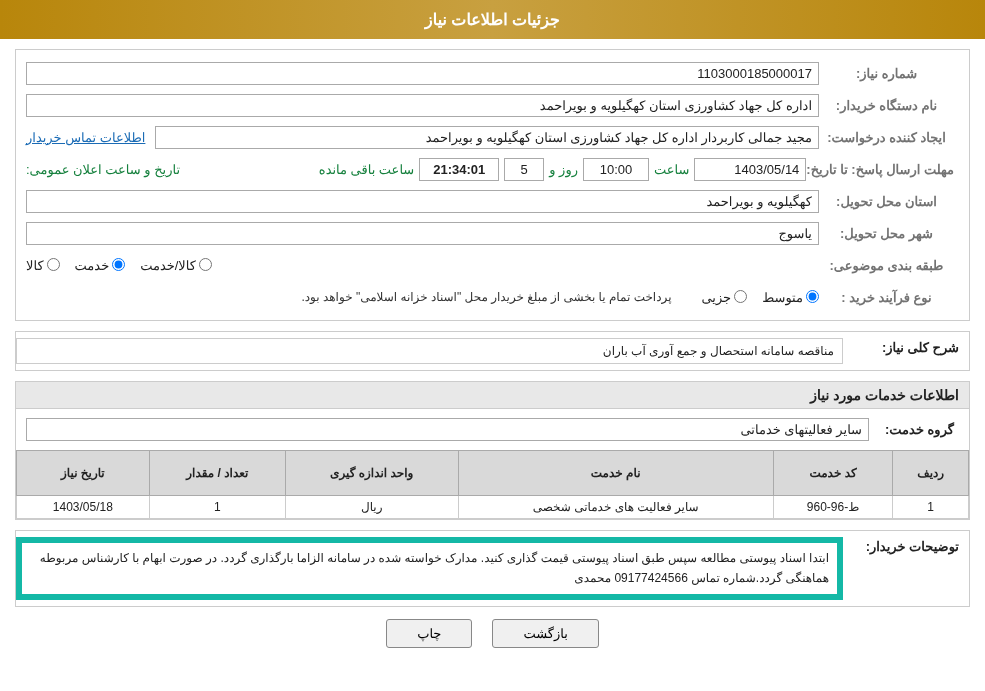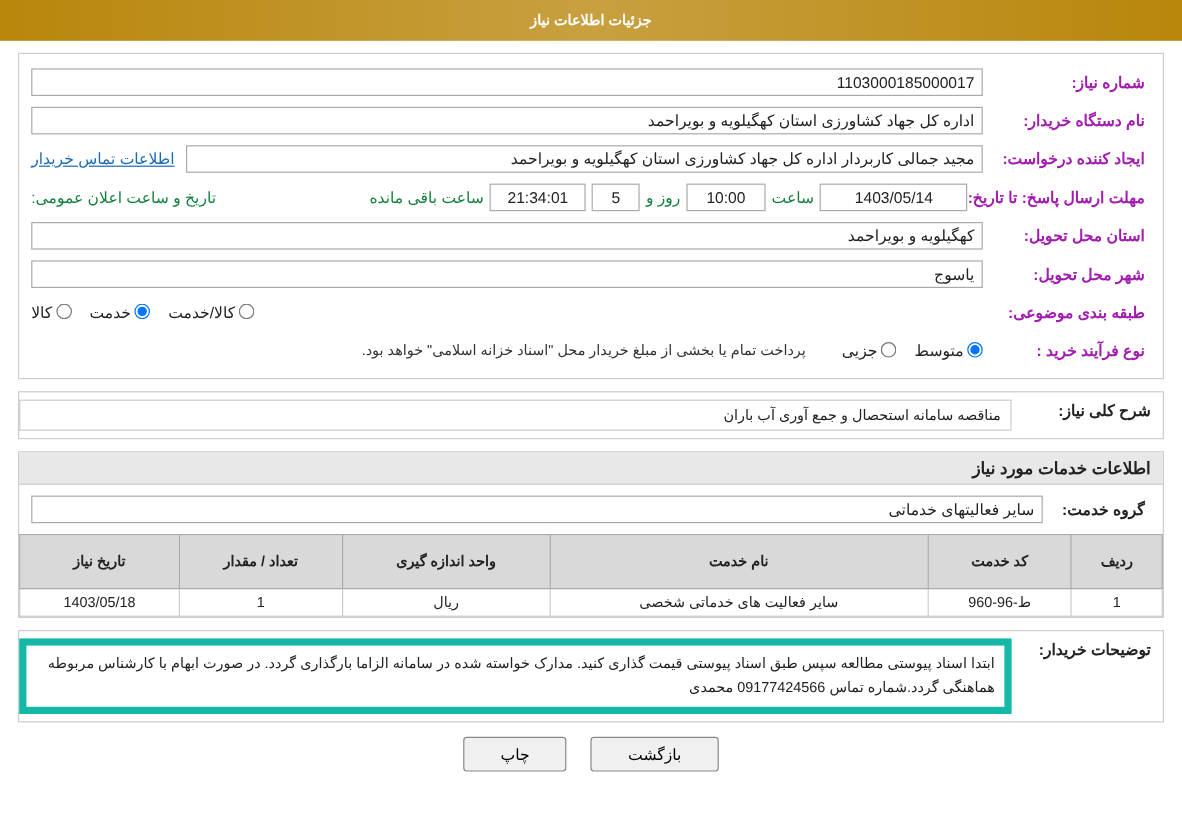"جزئیات اطلاعات نیاز" .header-bar { font-size: 12px -> 16px }
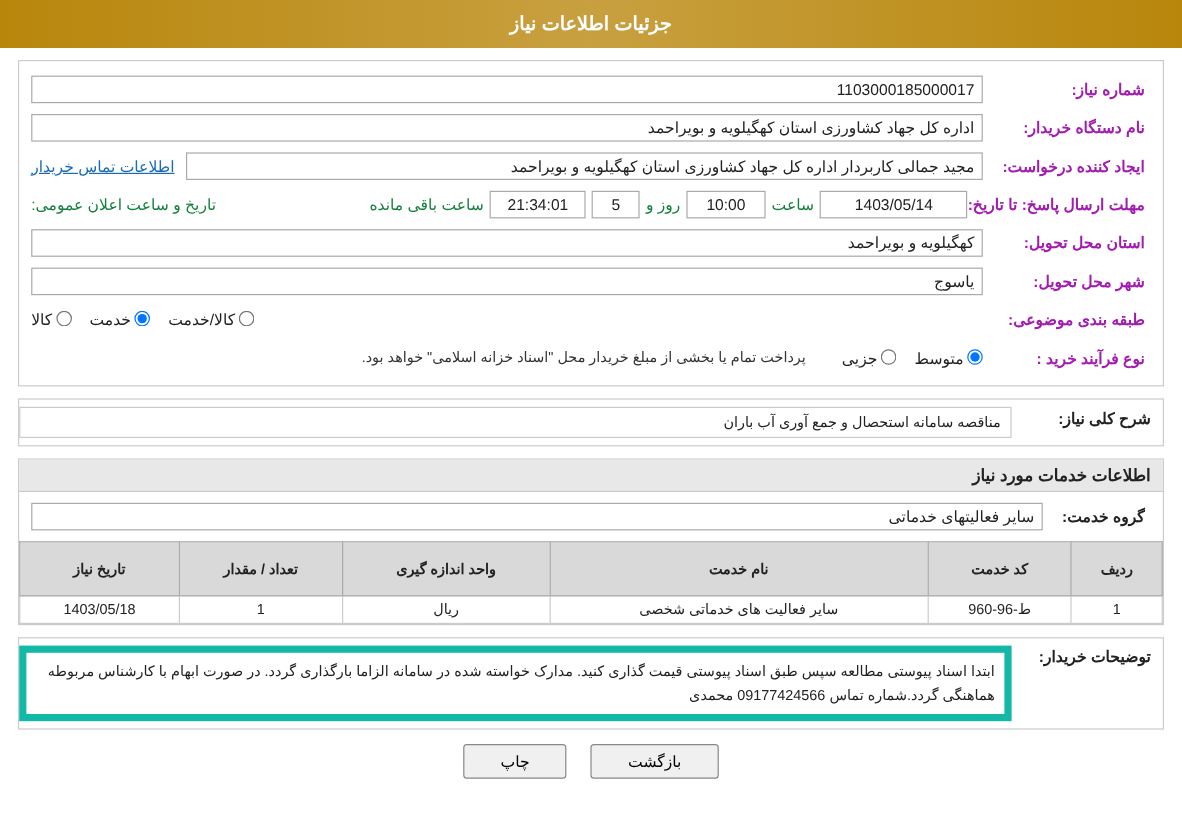"شماره نیاز:" .form-label { color: #a21caf -> #737373; text-align: right -> center }
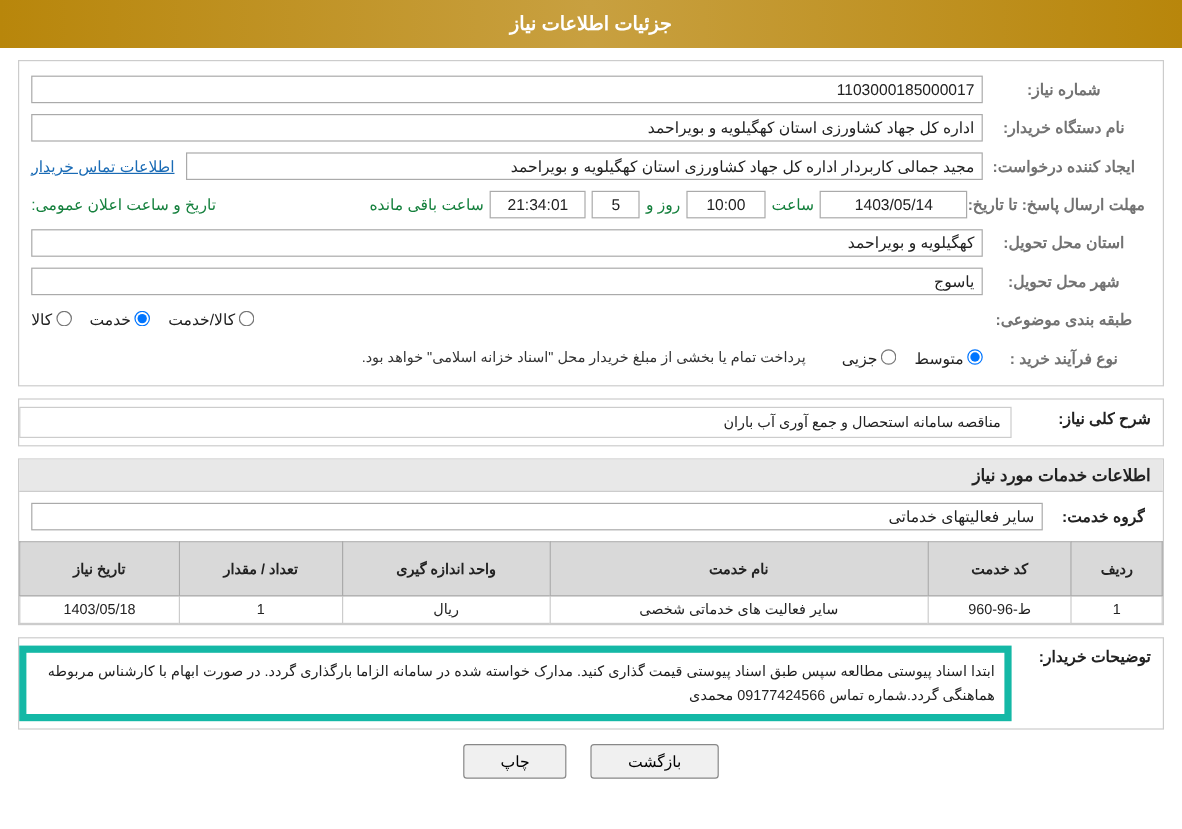"21:34:01" div.inline-field { font-weight: none -> bold }
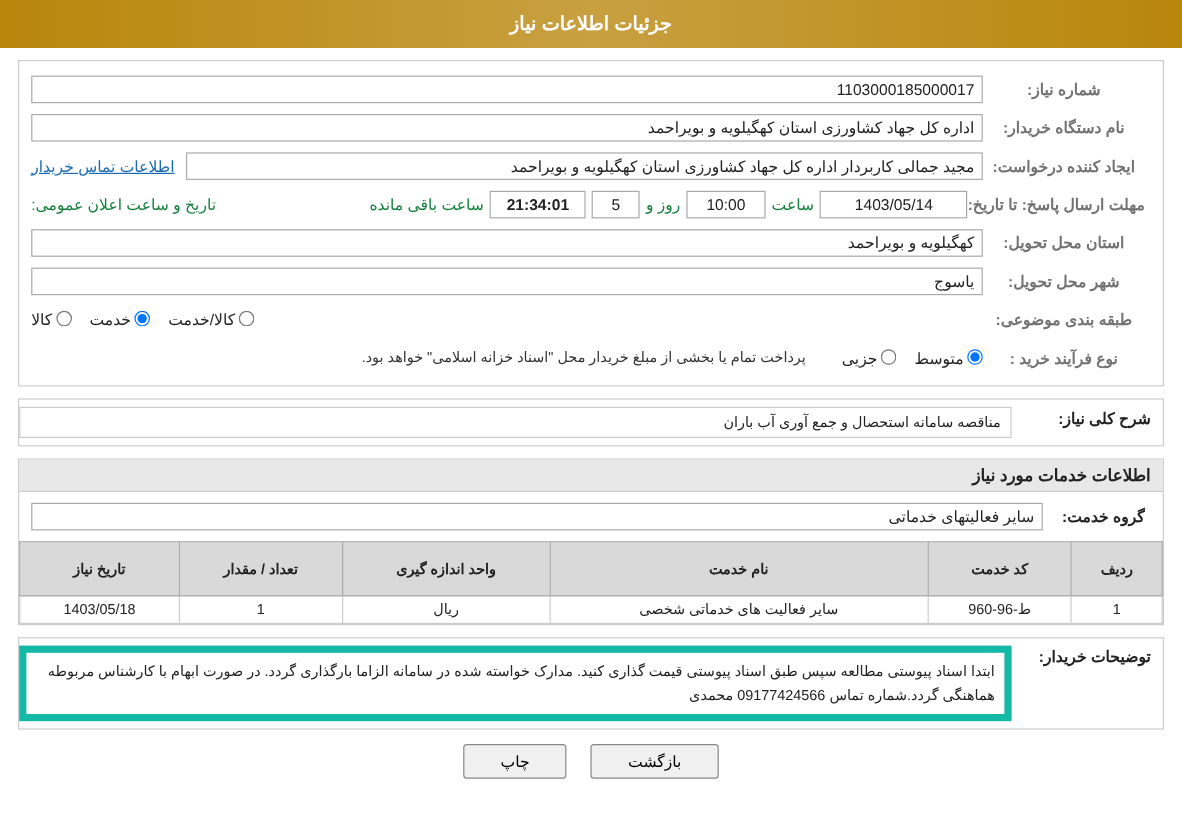"1403/05/14" div.inline-field { text-align: none -> right; width: 123px -> 112px }
